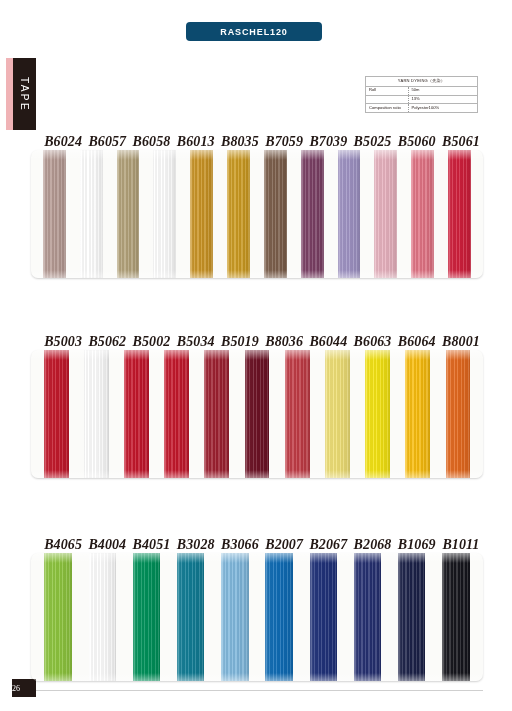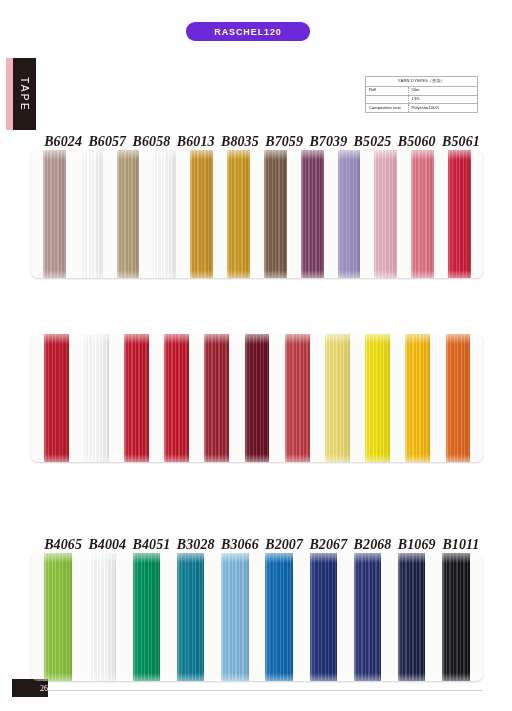"RASCHEL120" .title-pill { background: #6d28d9 -> #0c4a6e; border-radius: 9px -> 4px; width: 124px -> 136px }
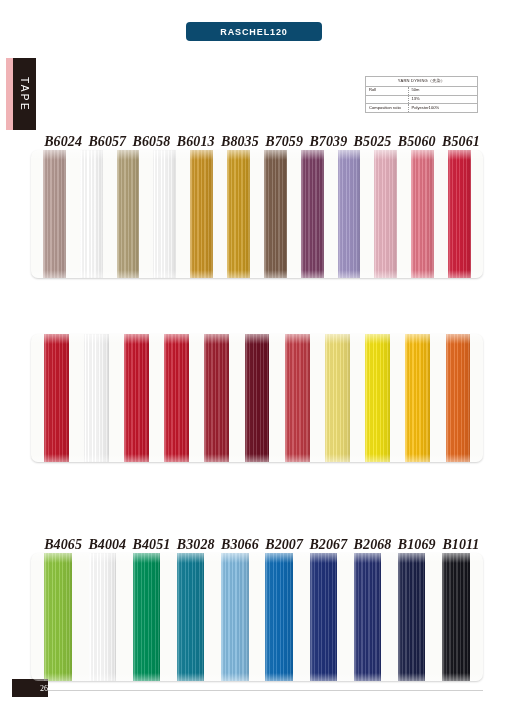"B5003" div.codes-row { html: none -> <div> <div>B5003</div> <div>B5062</div> <div>B5002</div> <div>B5034</div> <div>B5019</div> <div>B8036</div> <div>B6044</div> <div>B6063</div> <div>B6064</div> <div>B8001</div> </div> }
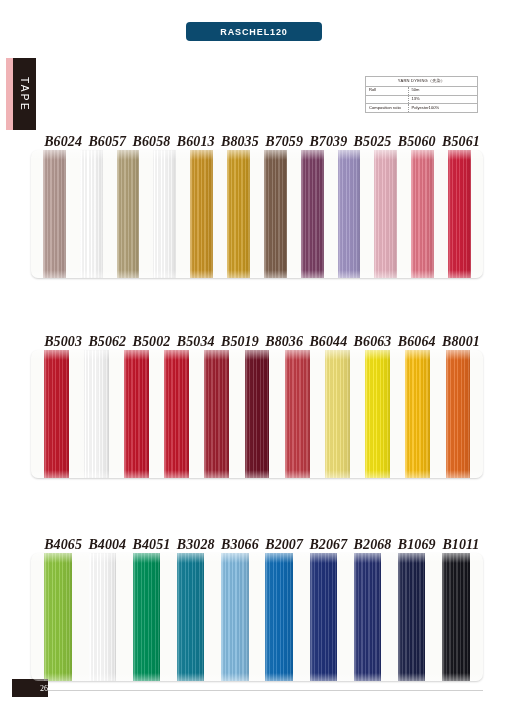"26" .page-num { justify-content: flex-end -> flex-start; padding-left: 12px -> none }
